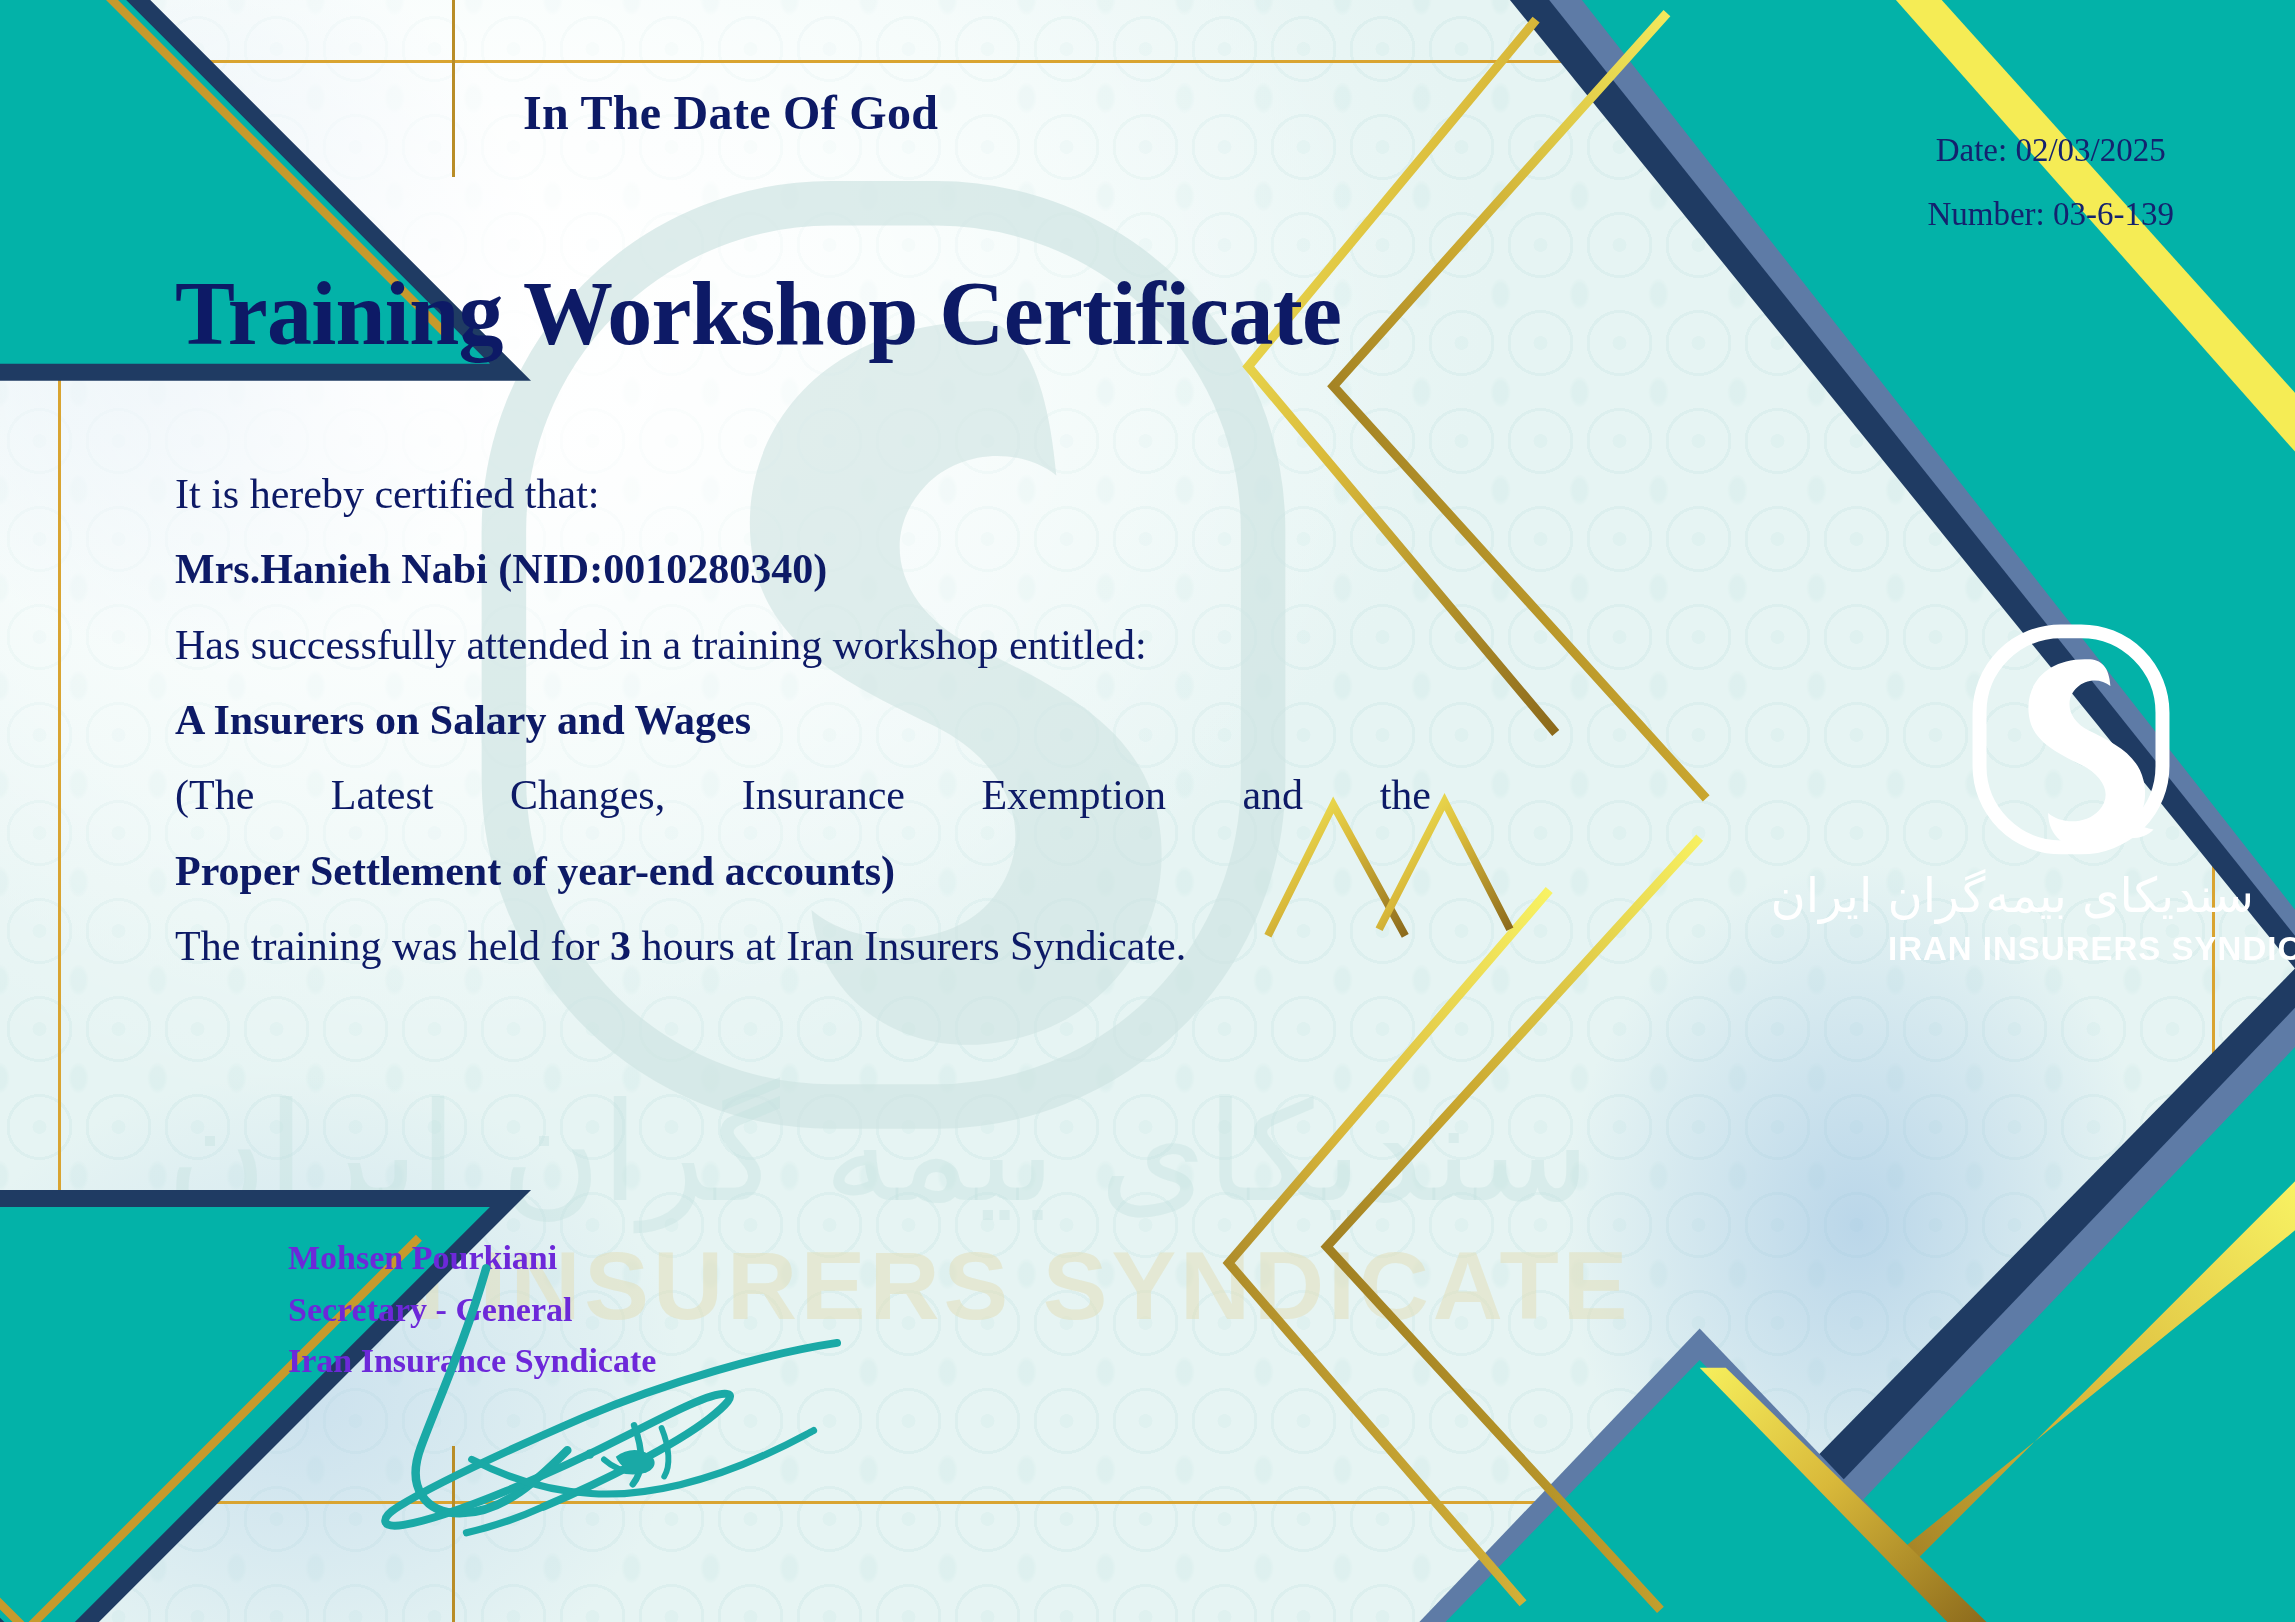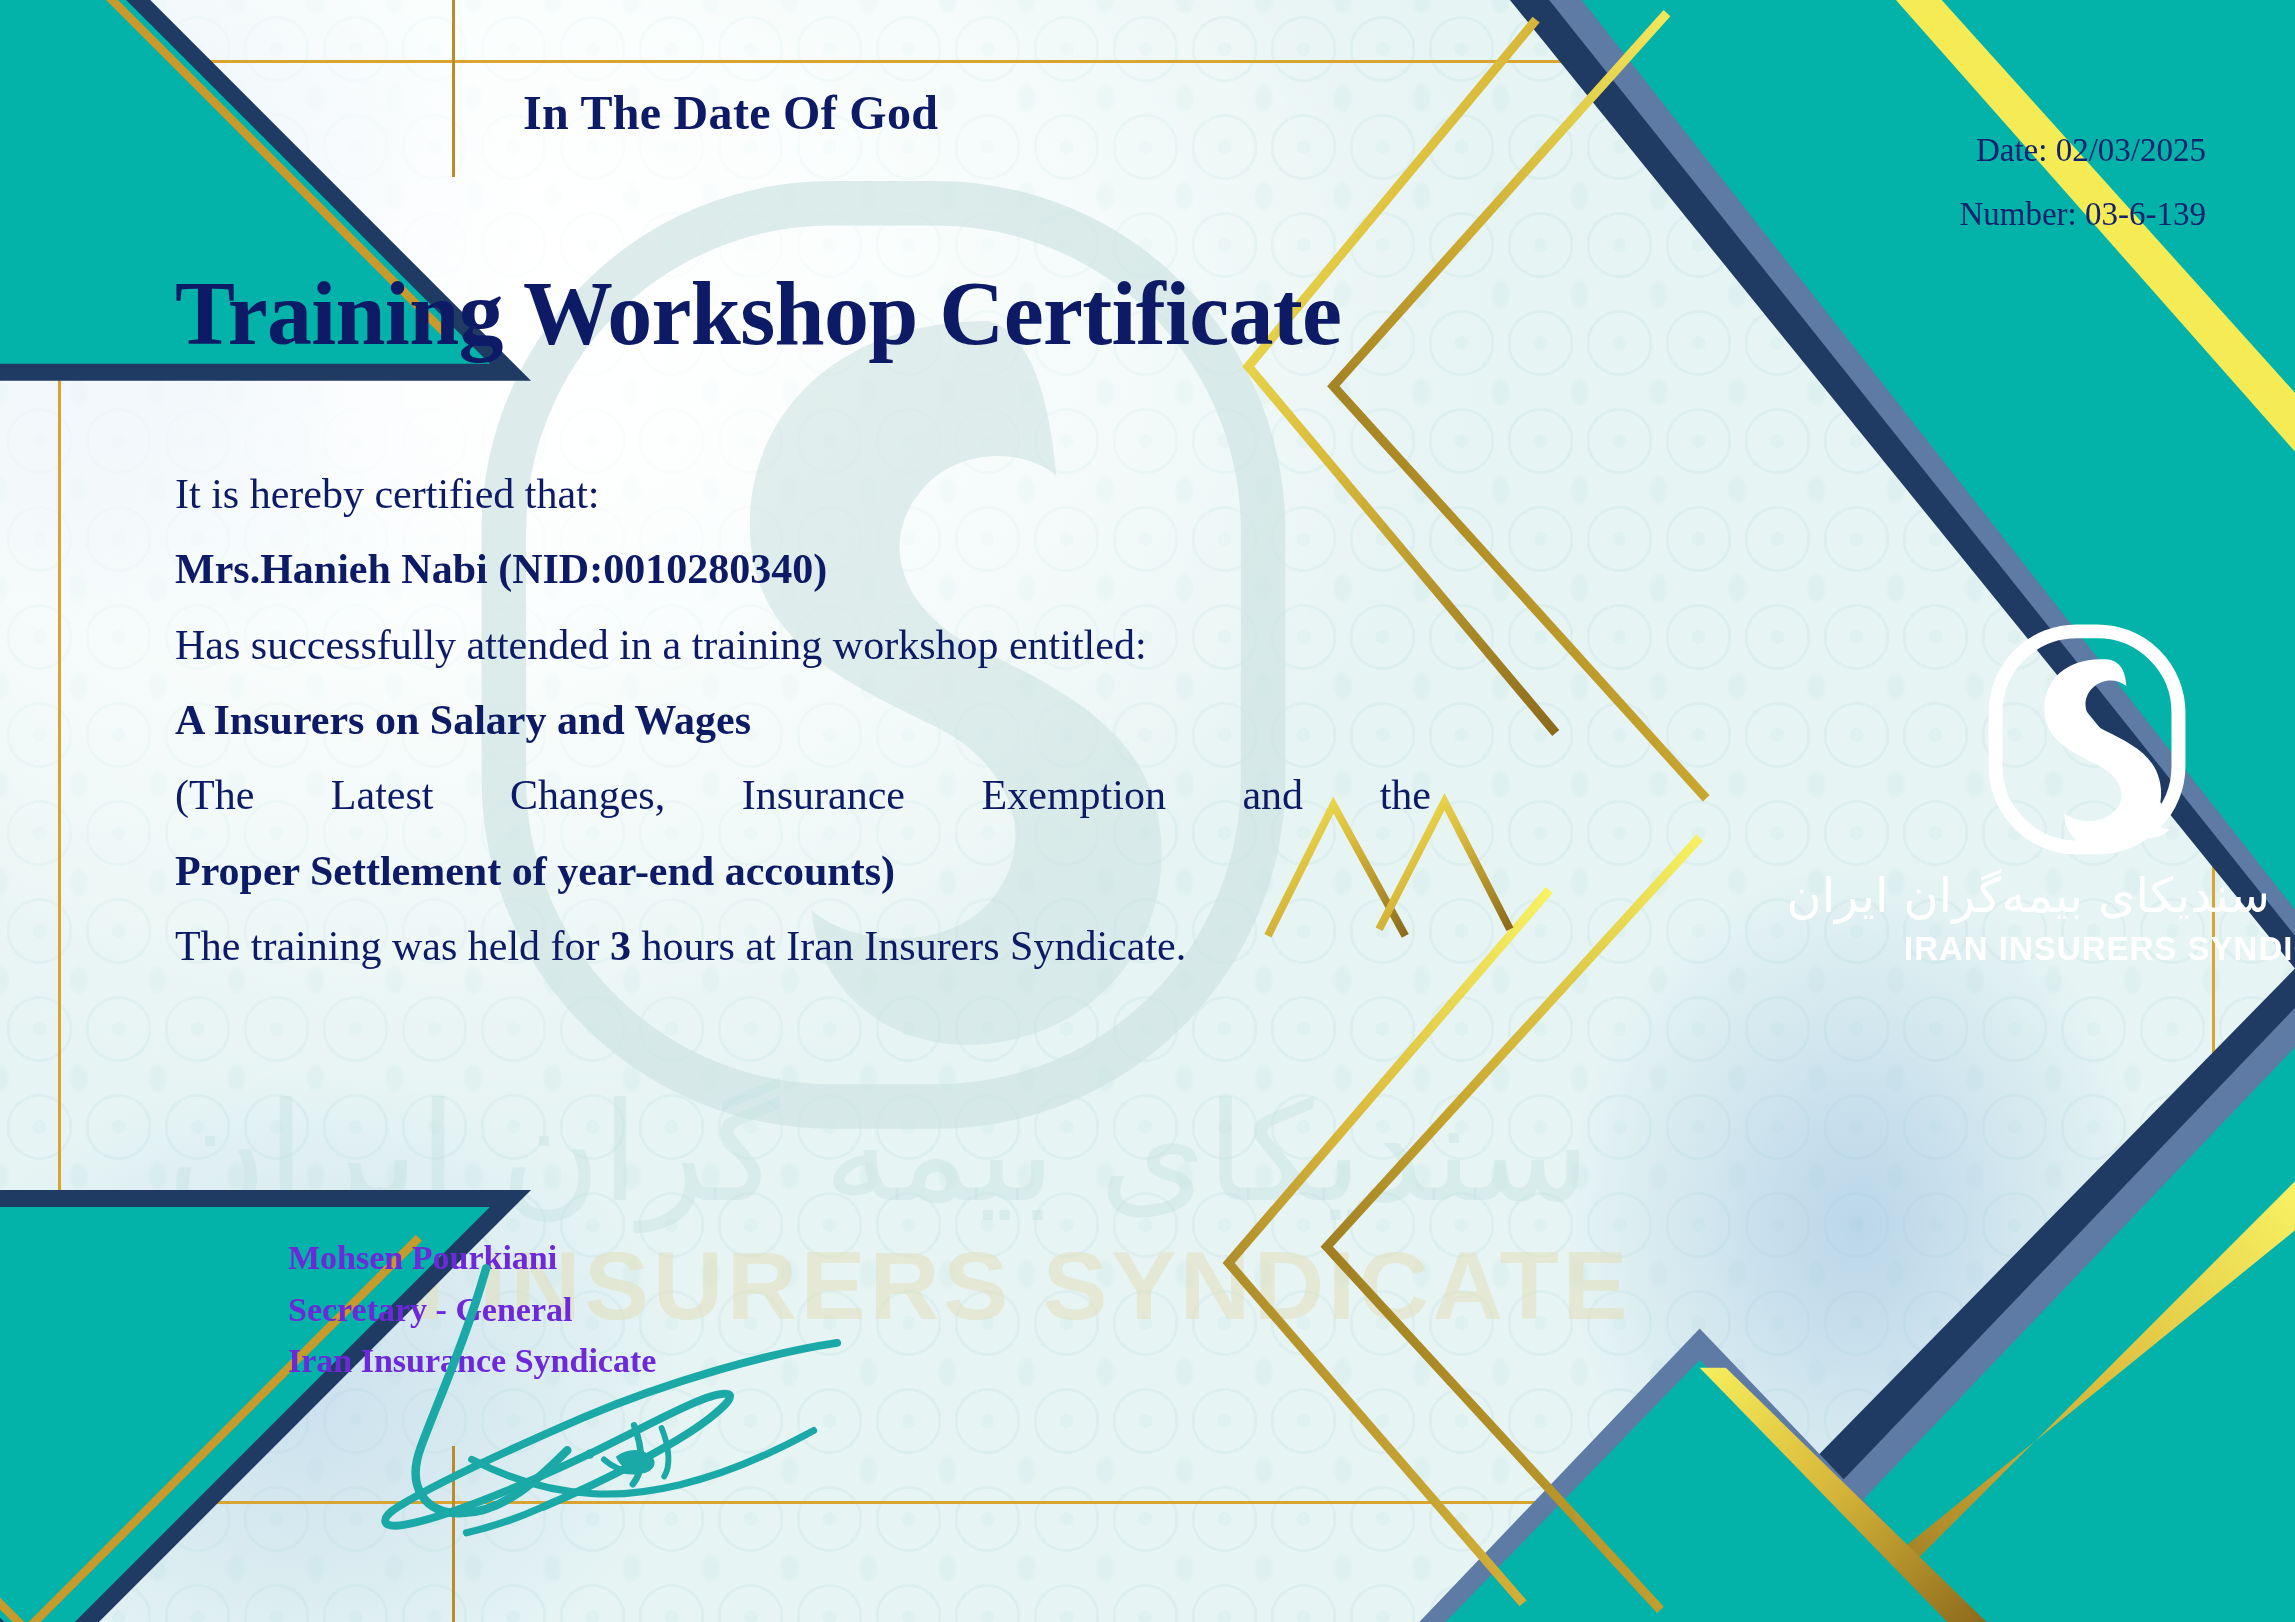"Date: 02/03/2025" .meta { right: 89px -> 121px; text-align: right -> center }
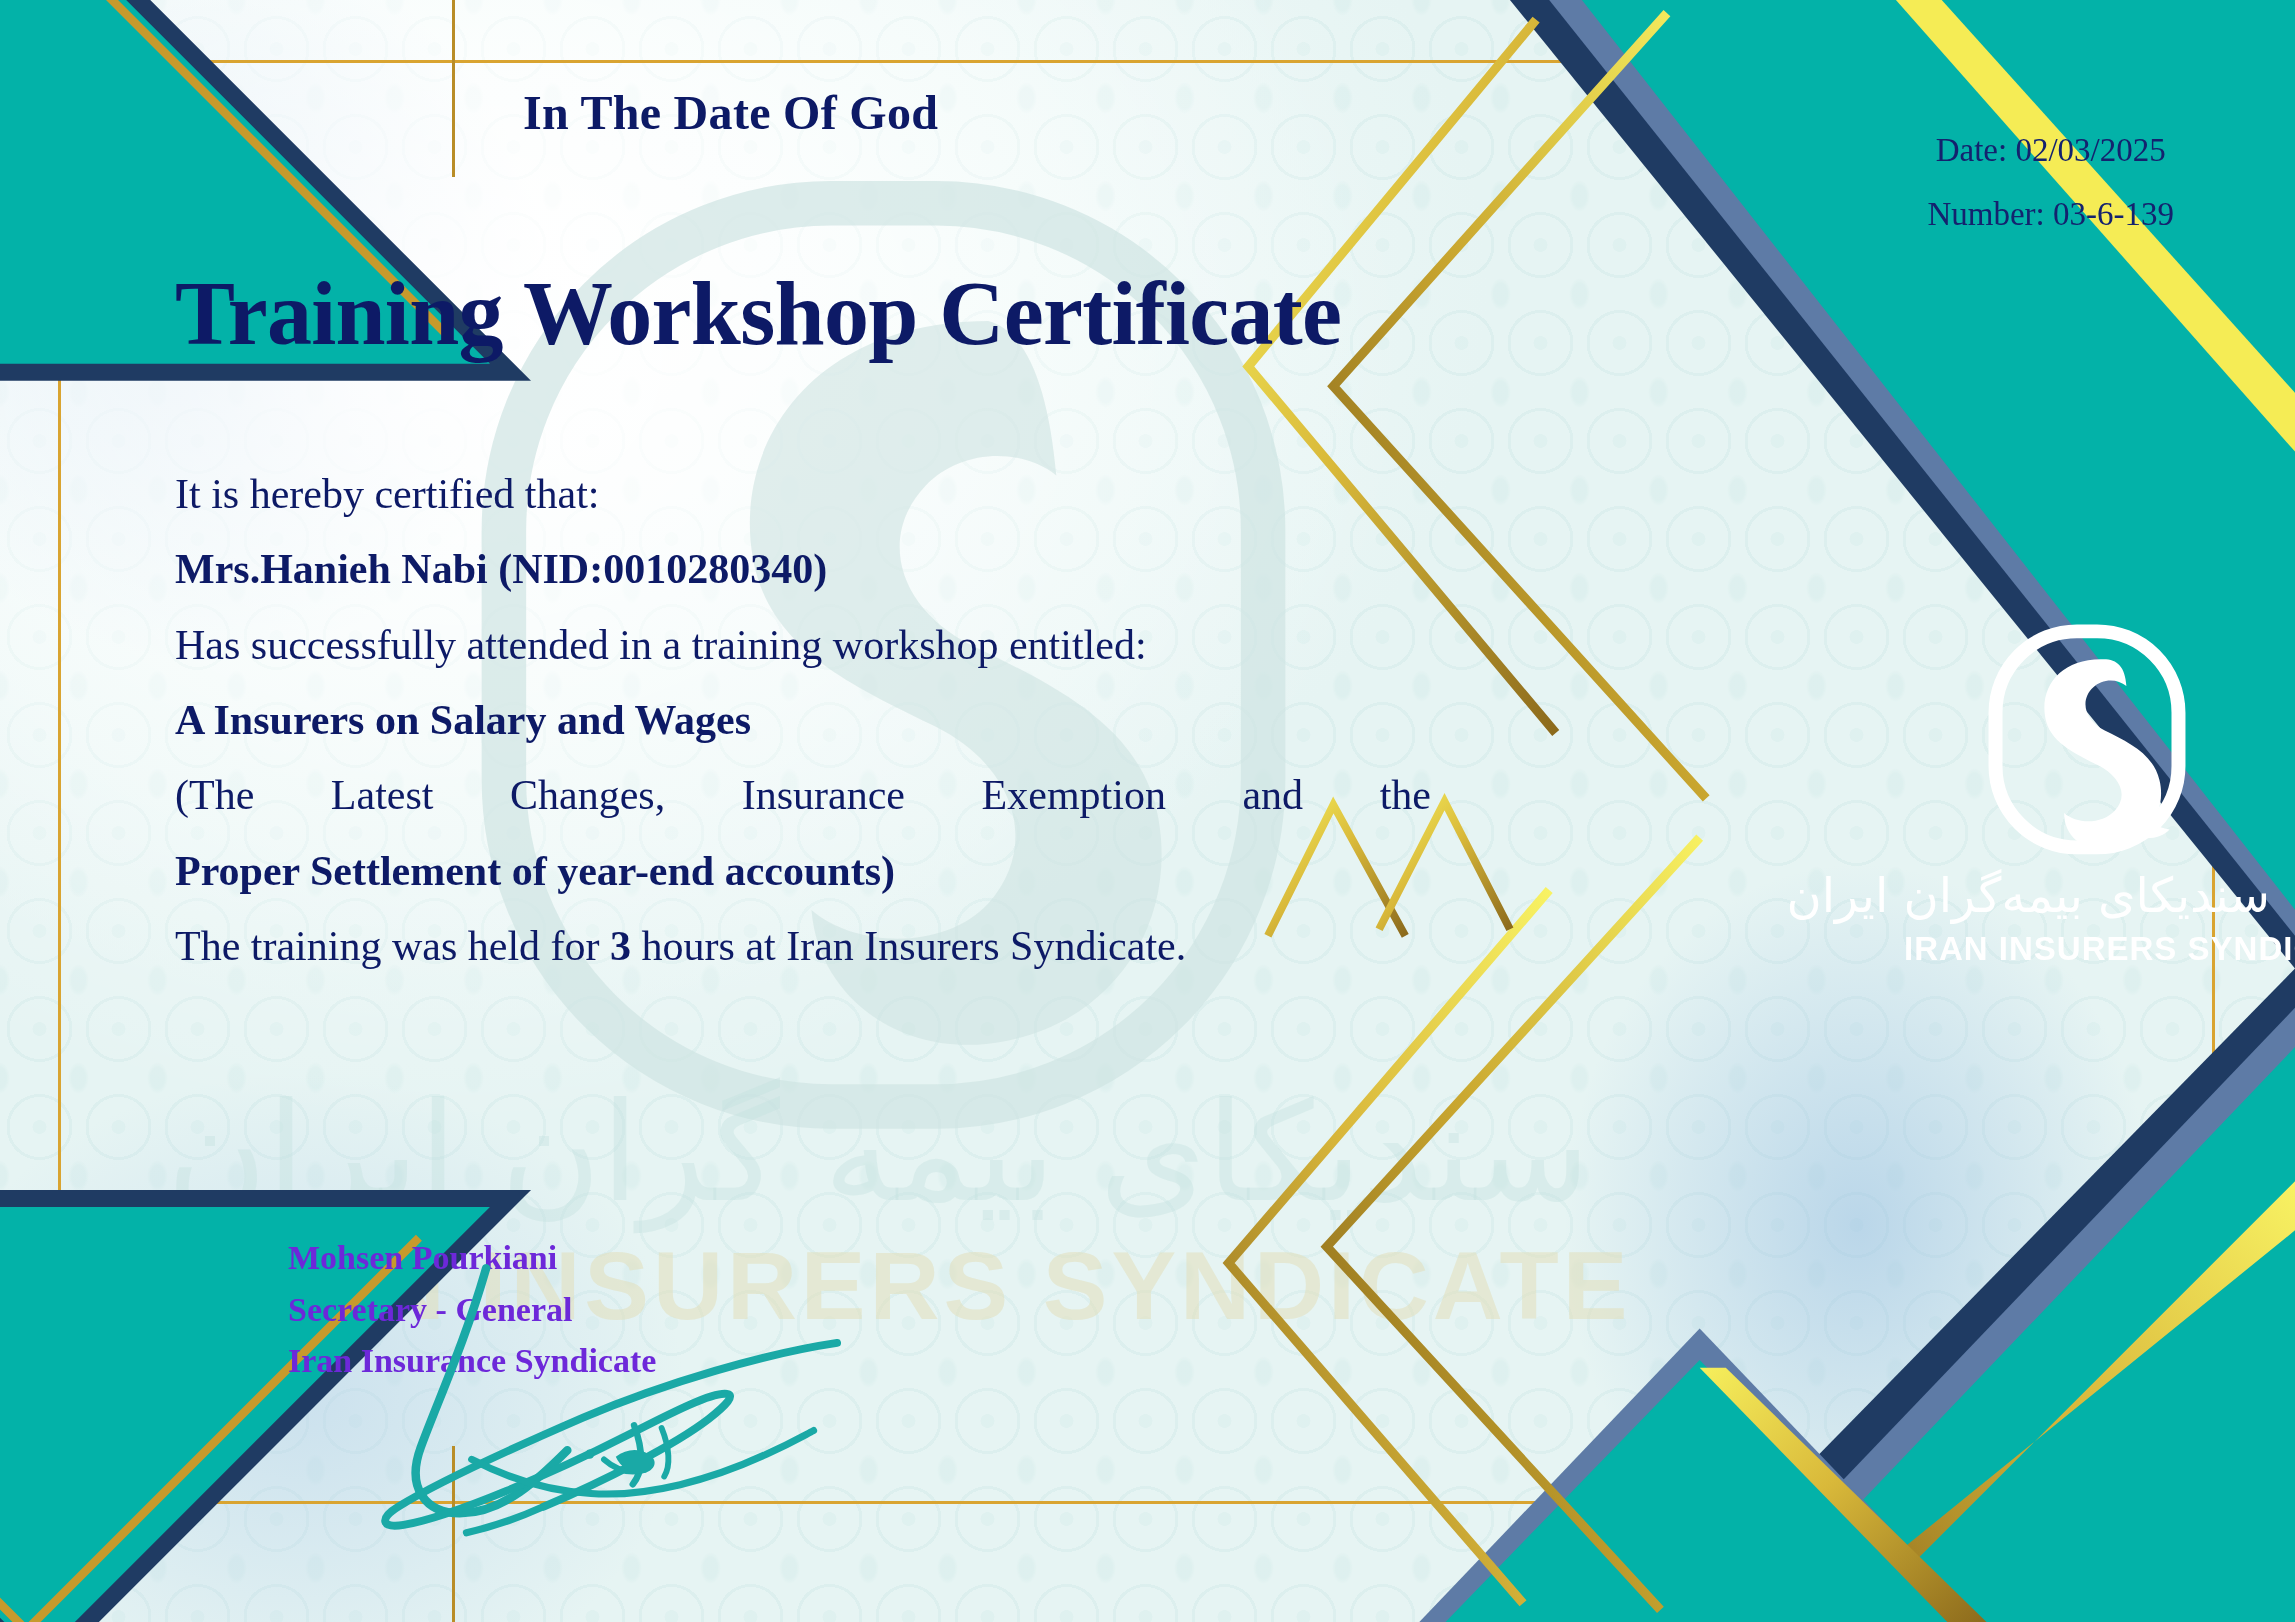"سندیکای بیمه‌گران ایران" .logo { right: 25px -> 41px }
